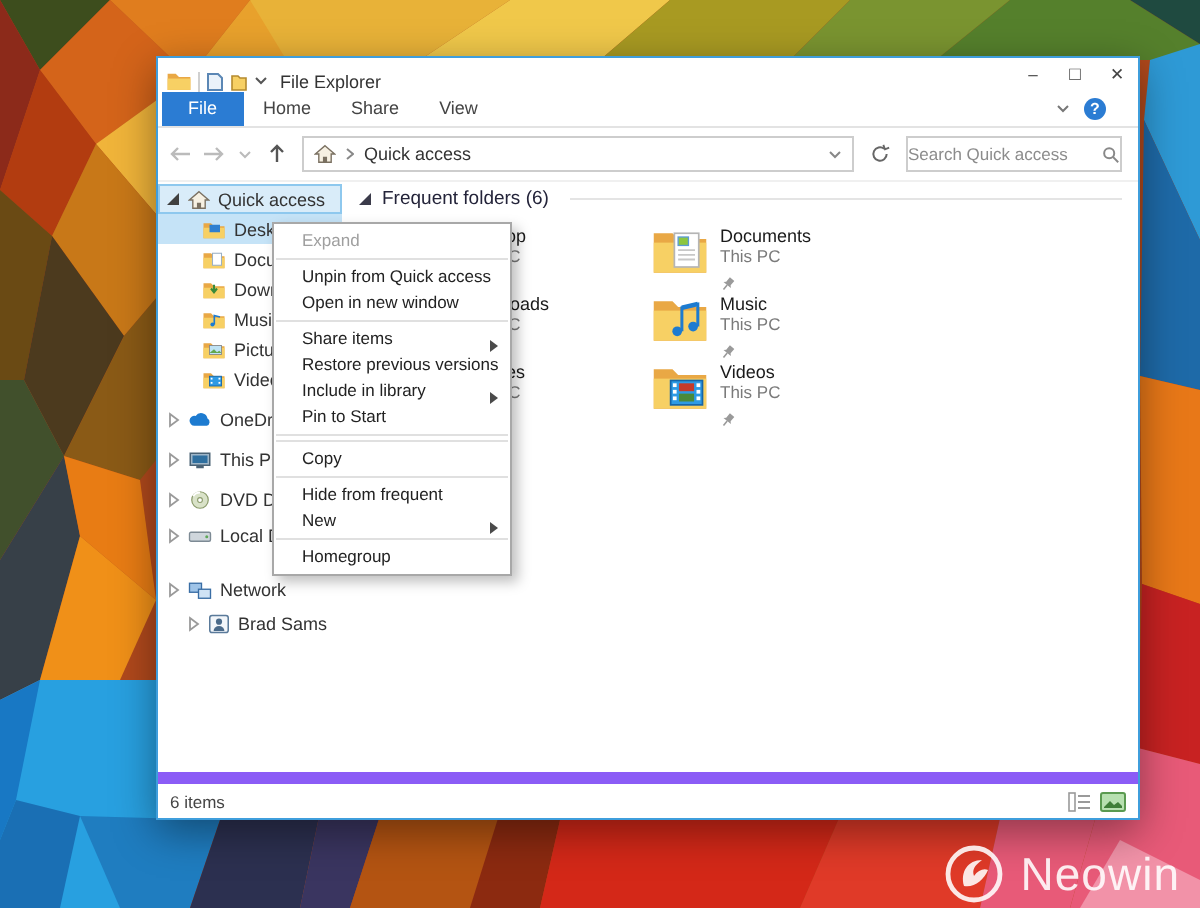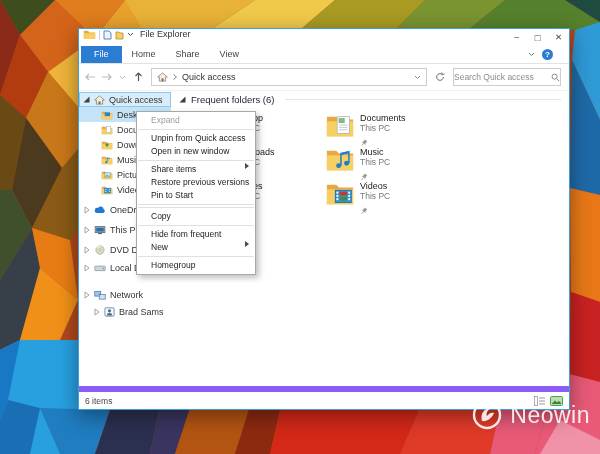"File Explorer" .titlebar { align-items: flex-start -> flex-end }
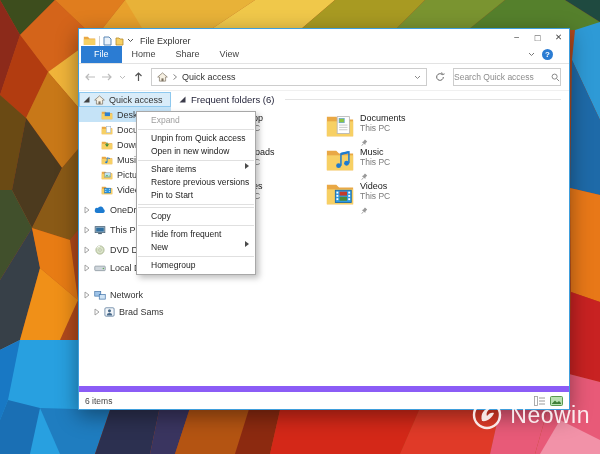"Expand" .mi { align-items: flex-start -> flex-end }
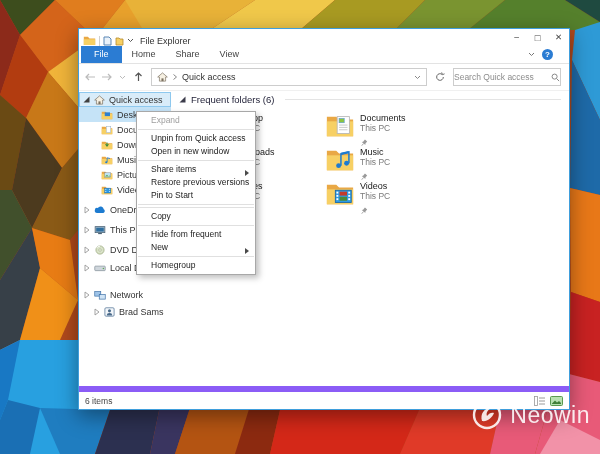"Include in library" div.mi { html: none -> <div> <span>Include in library</span> <span></span> </div> }
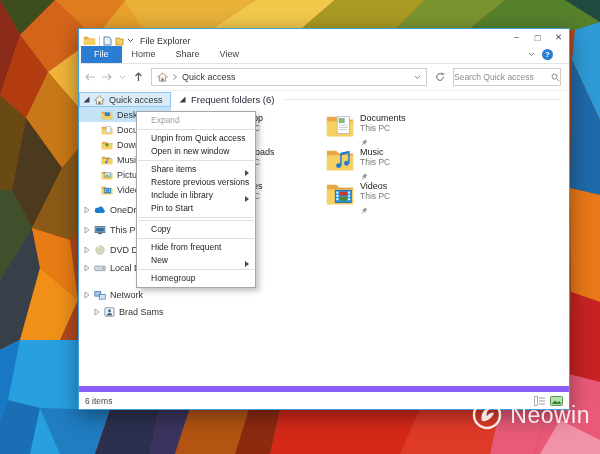"Neowin" .wm { bottom: 24px -> 2px }
